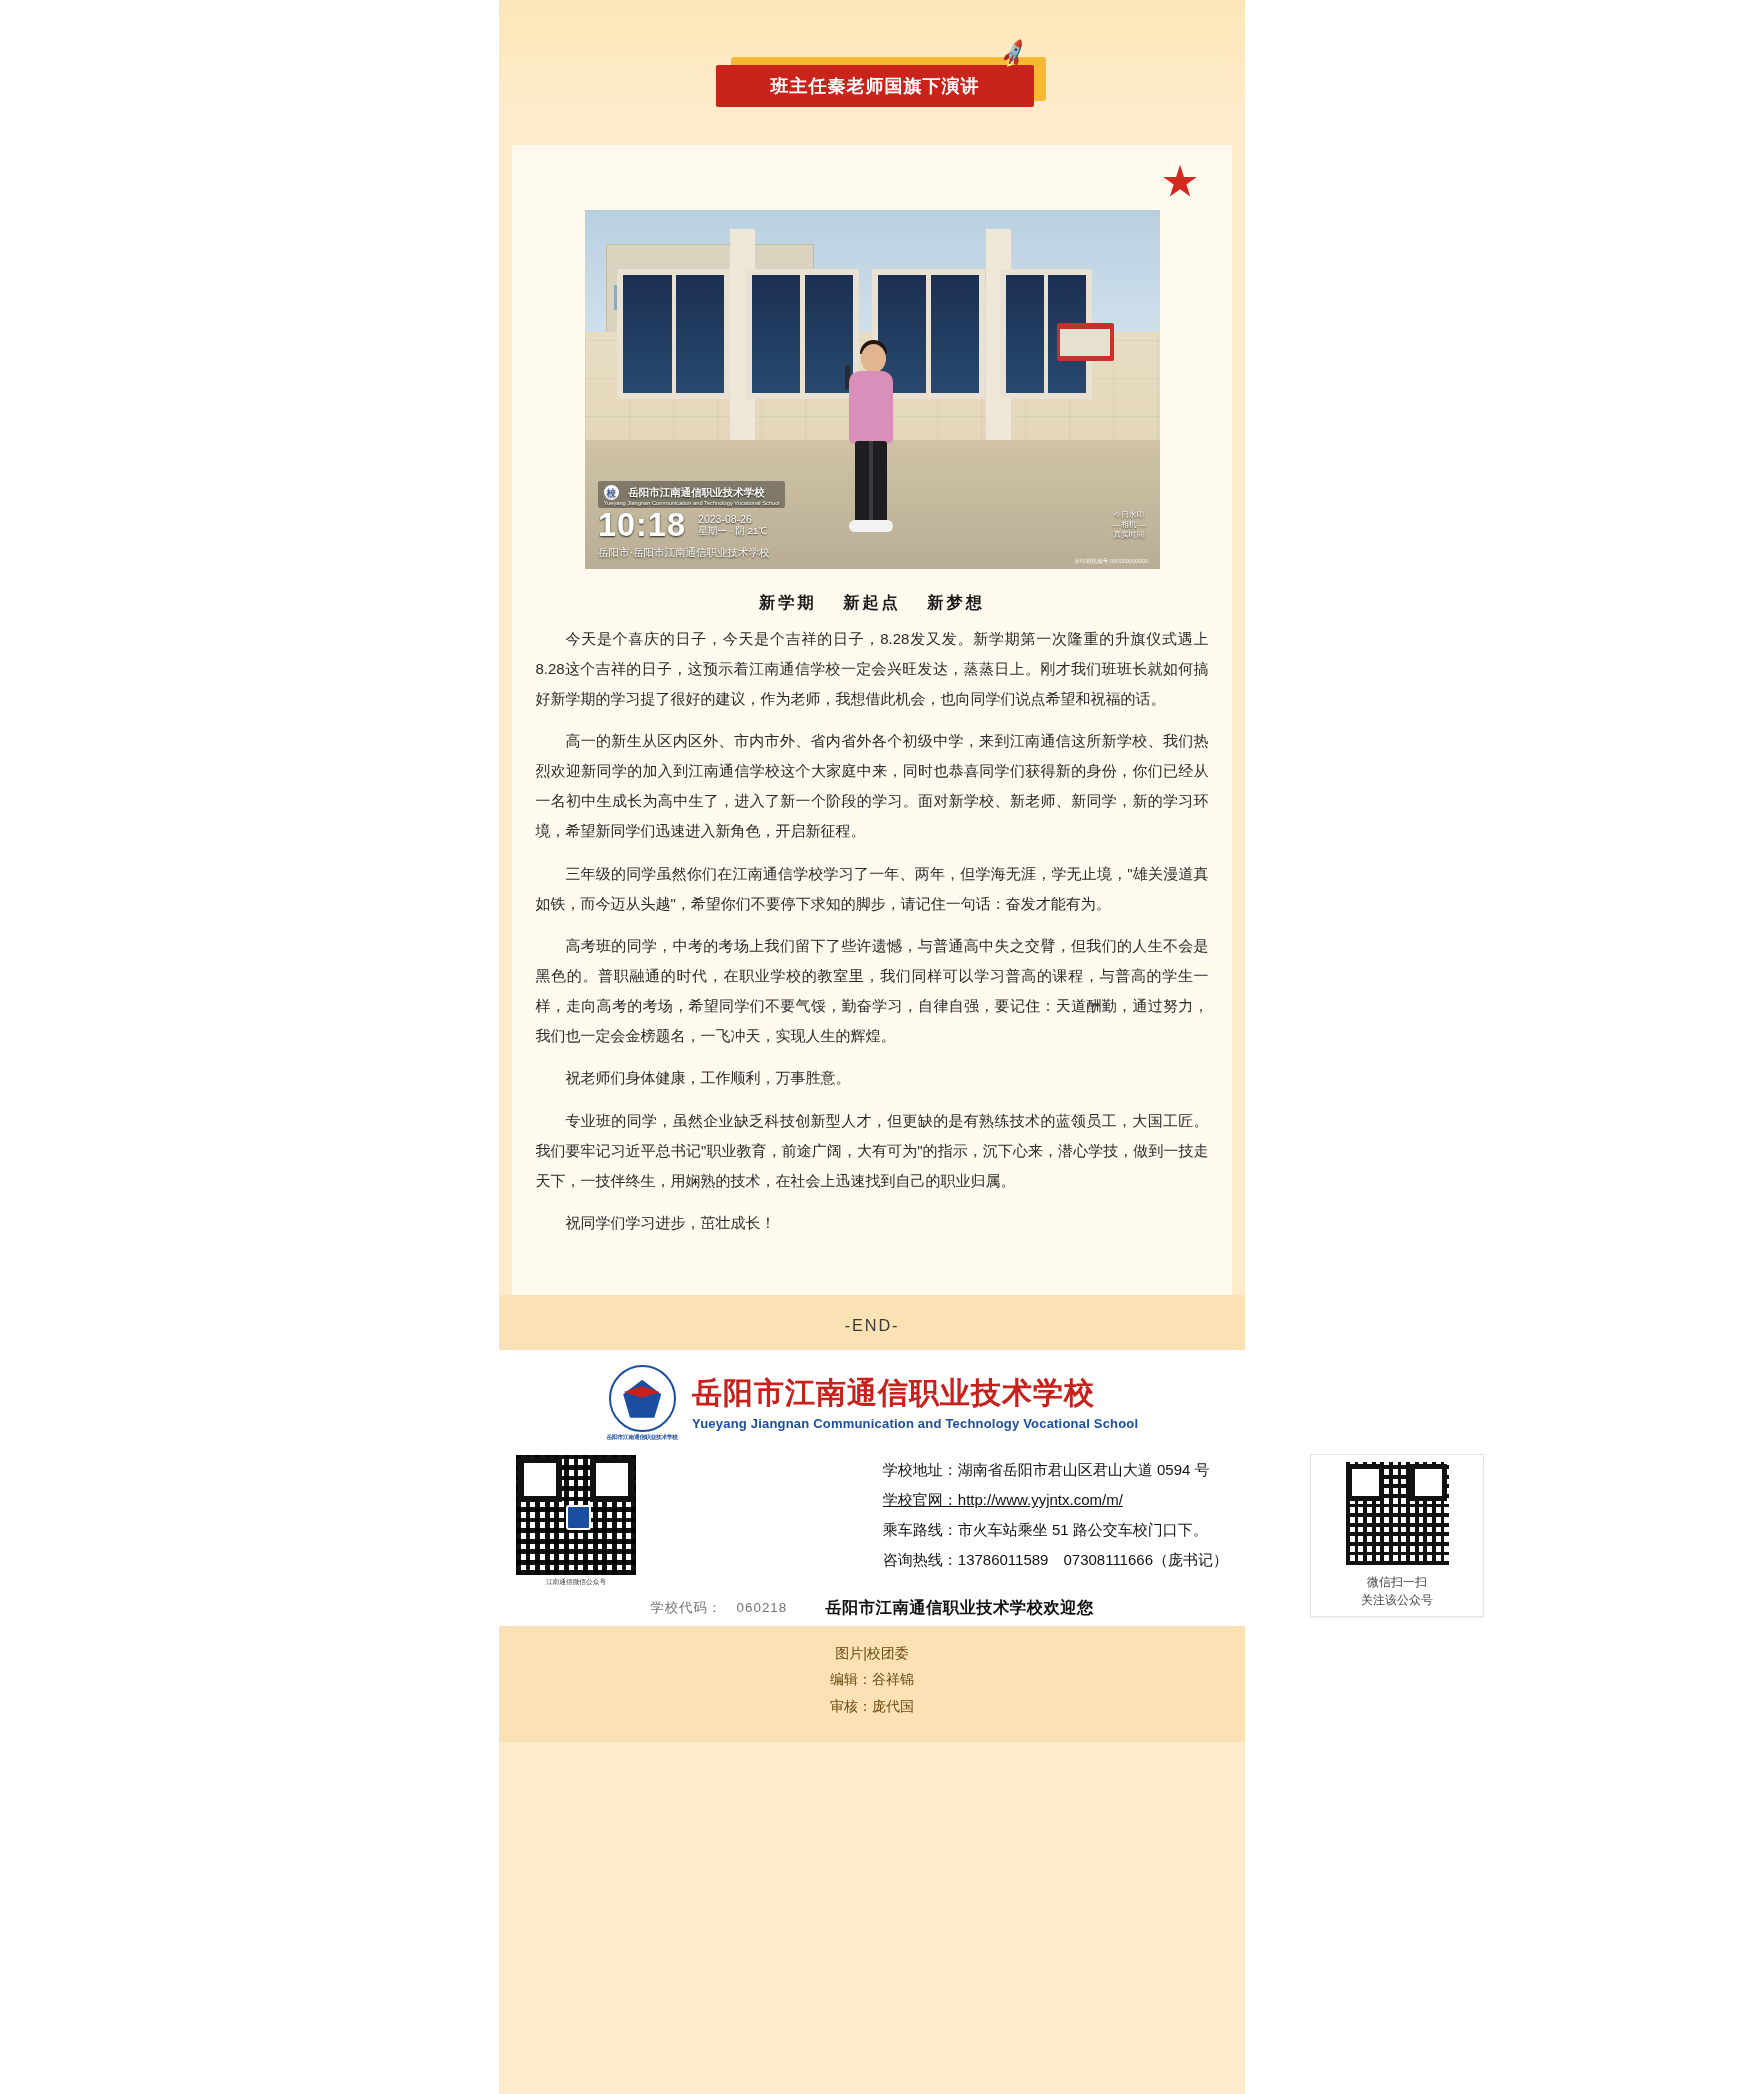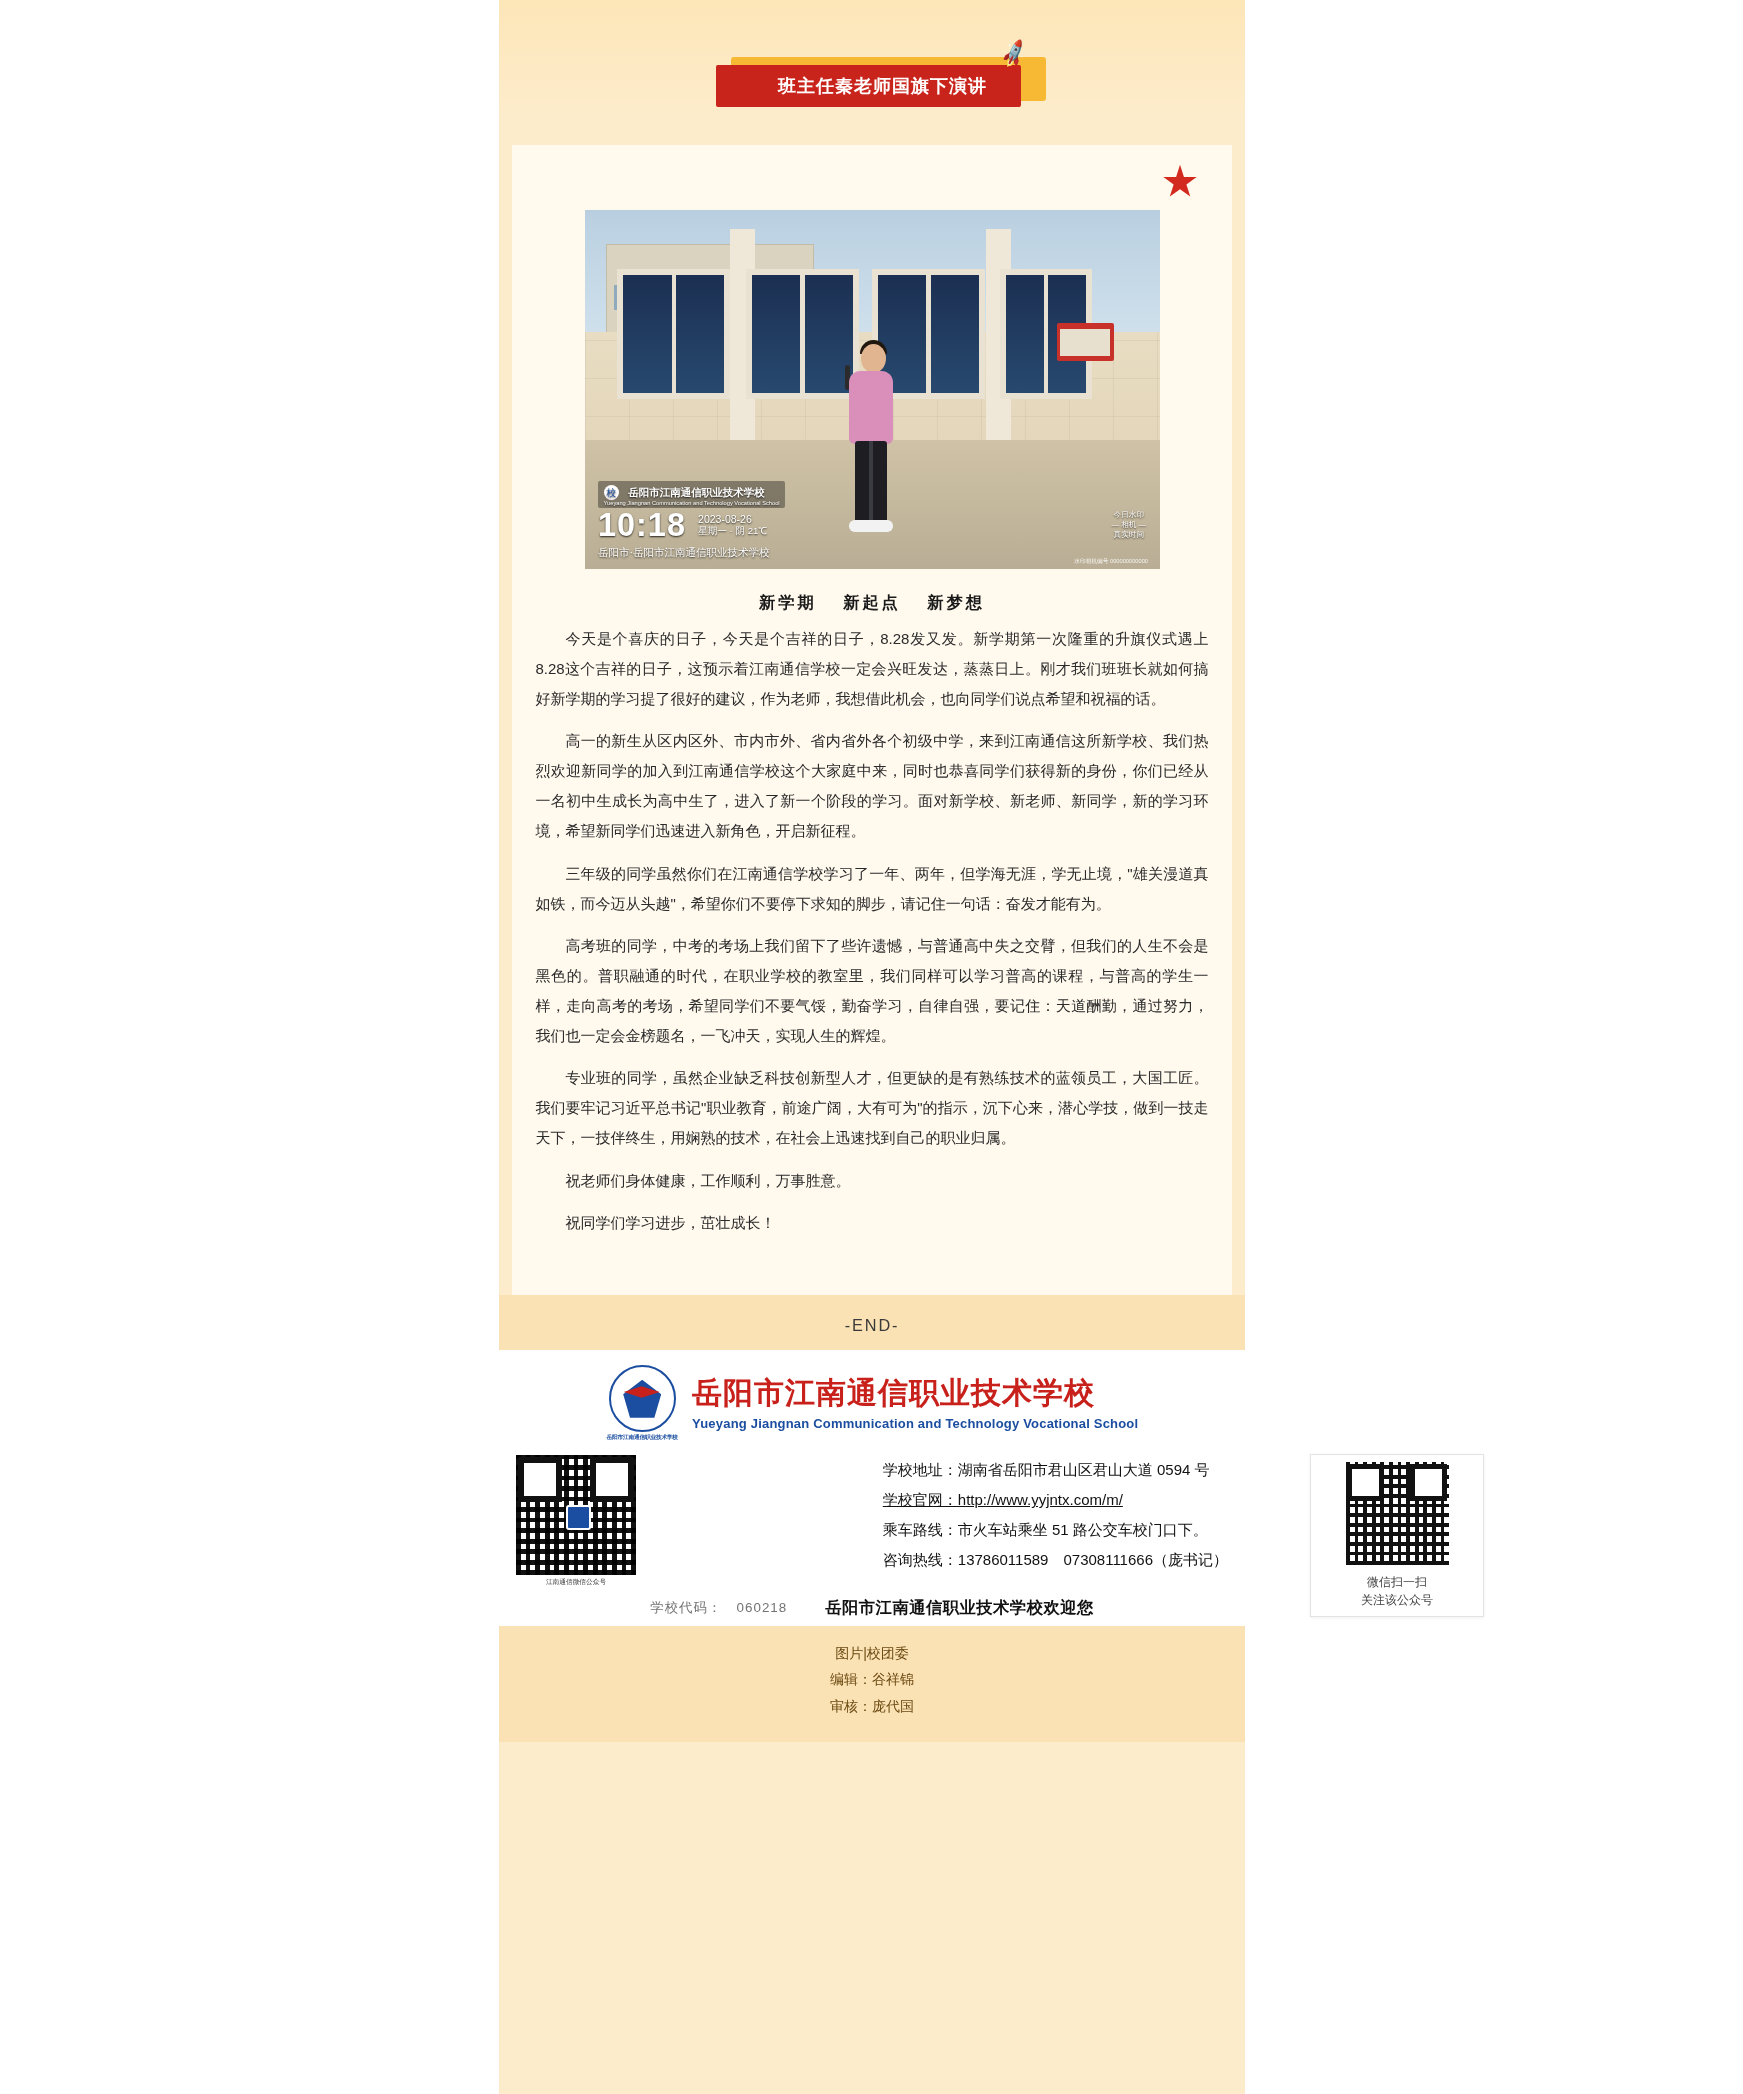"班主任秦老师国旗下演讲" .banner-title { padding-left: 28px -> none; width: 277px -> 318px }
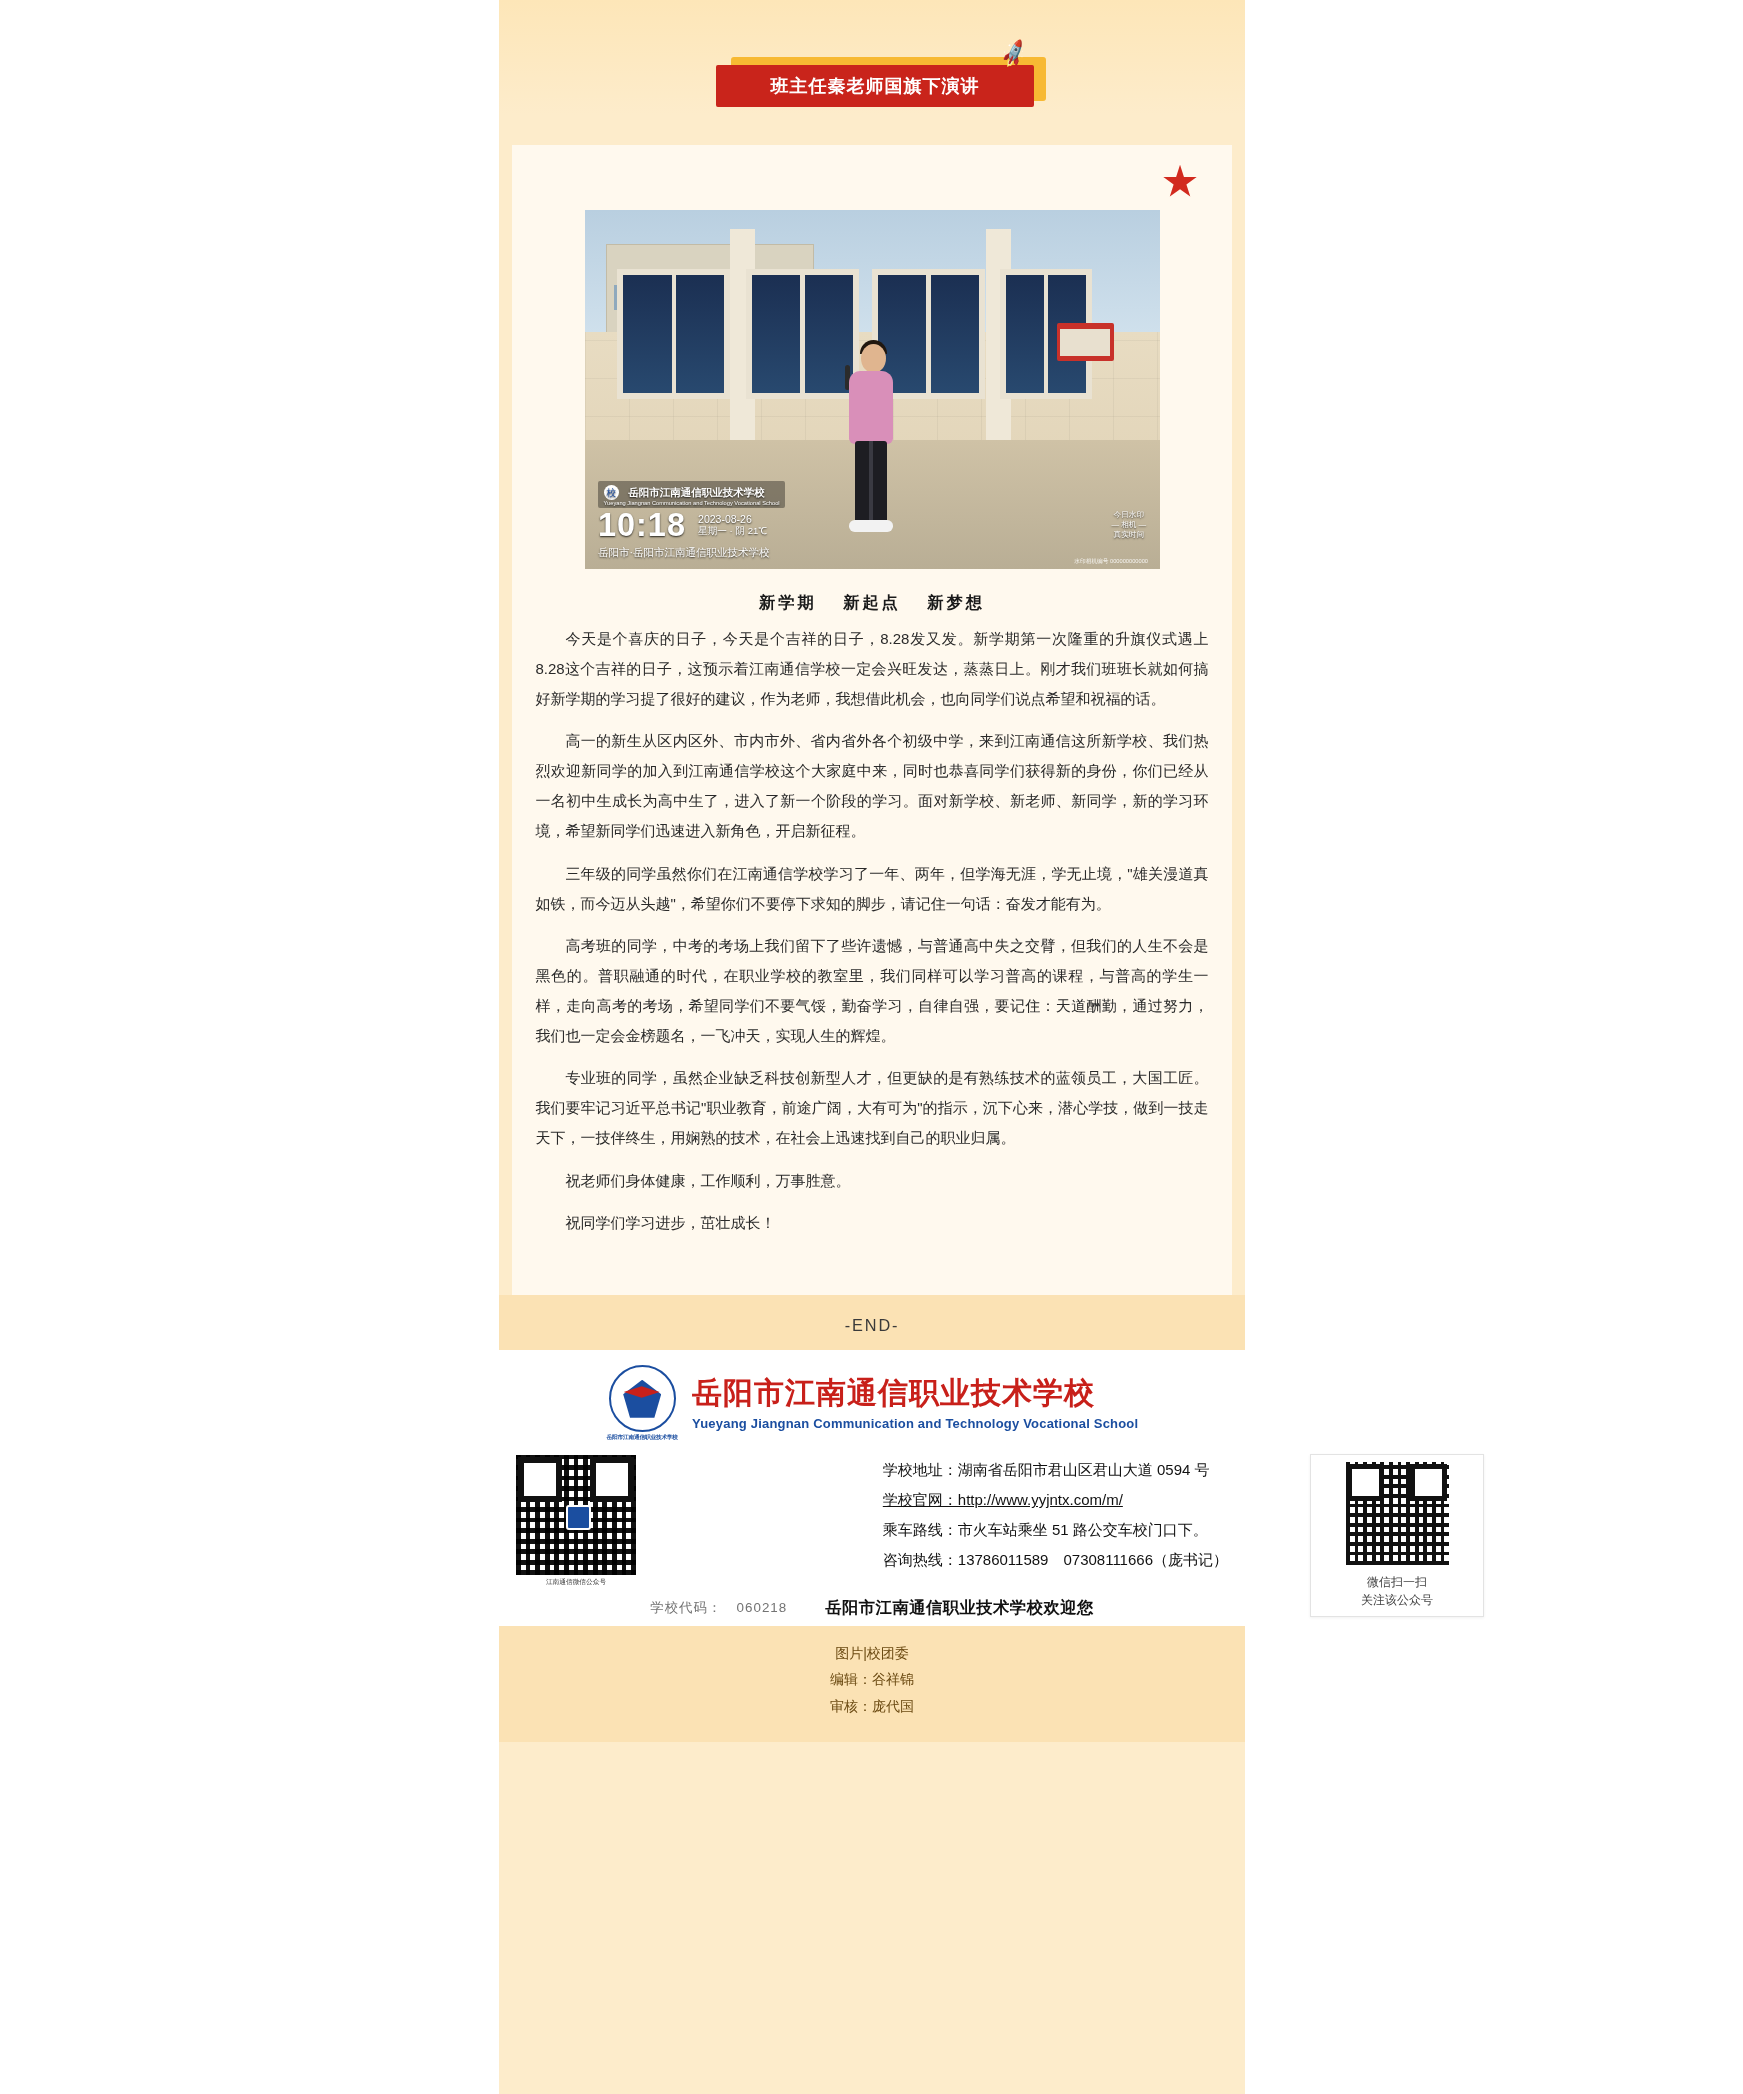"专业班的同学，虽然企业缺乏科技创新型人才，但更缺的是有熟练技术的蓝领员工，大国工" p { order: before "祝老师们身体健康，工作顺利，万事胜意。" -> after "祝老师们身体健康，工作顺利，万事胜意。" }
